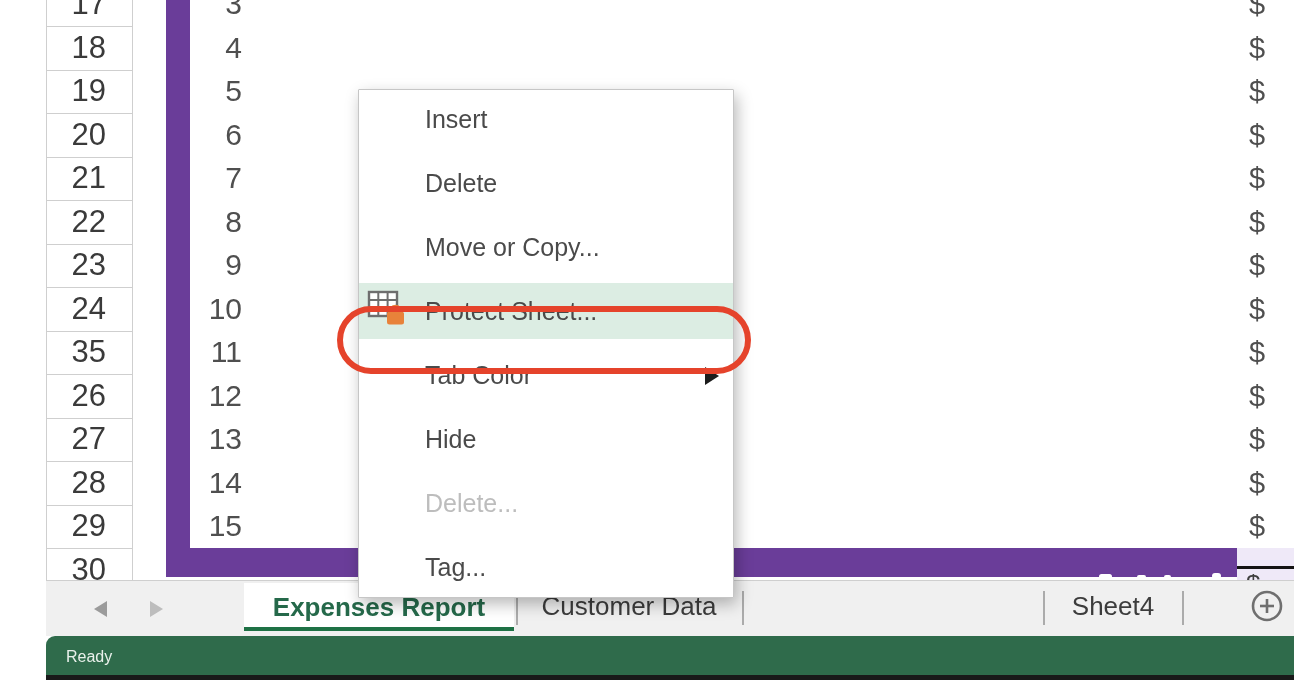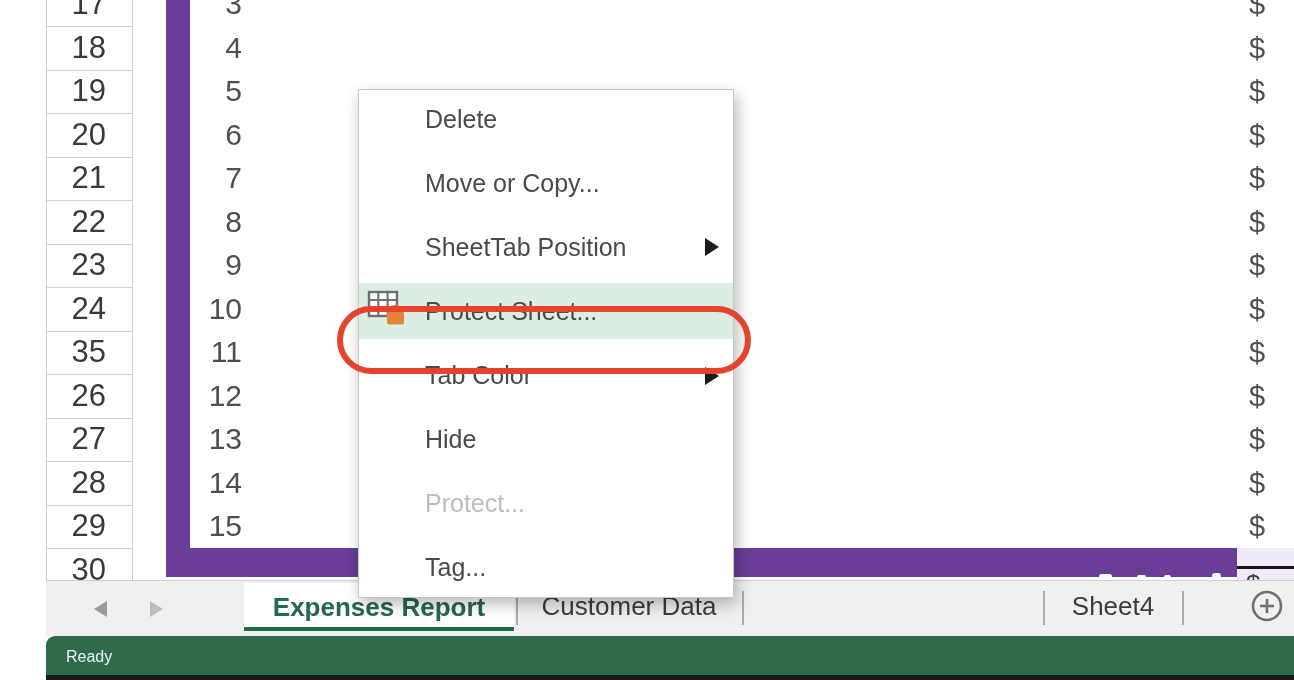"Insert" div.menu-item { html: none -> <div> <span>Insert</span> </div> }
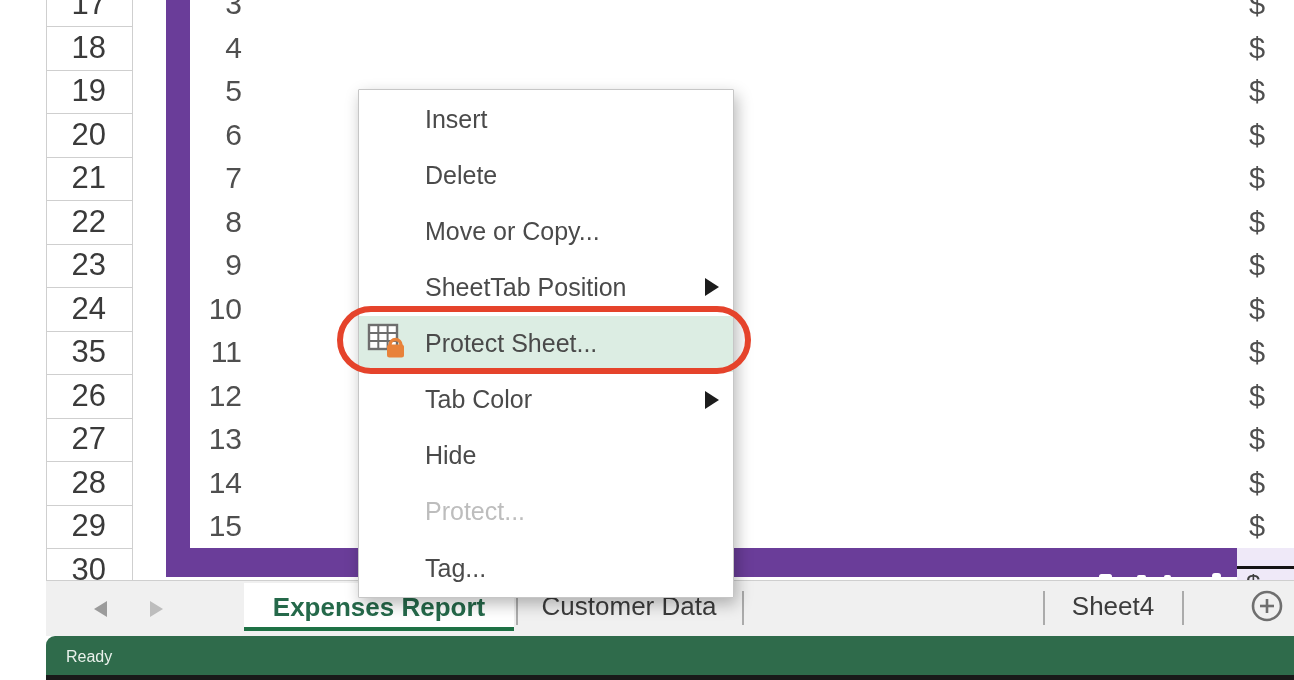"SheetTab Position" div.menu-item { html: <div> <span>SheetTab Position</span> <span></span> </div> -> none }
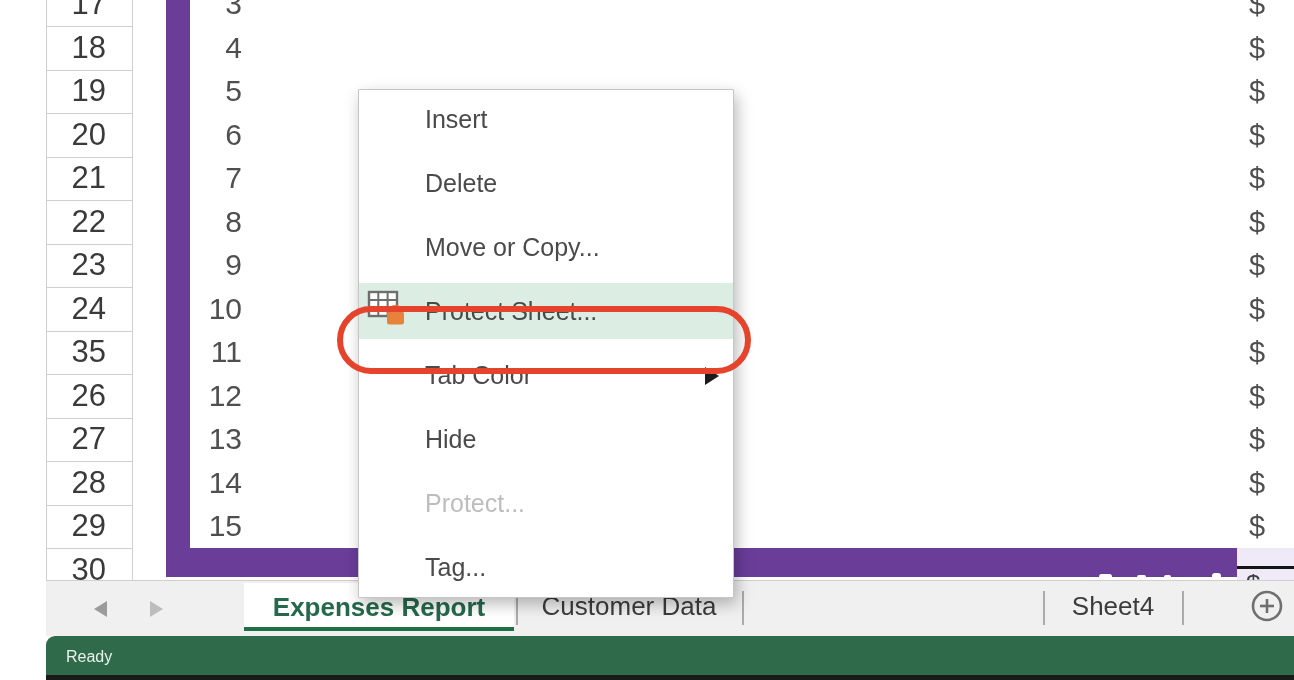"Protect..." span { text: Protect -> Delete }
